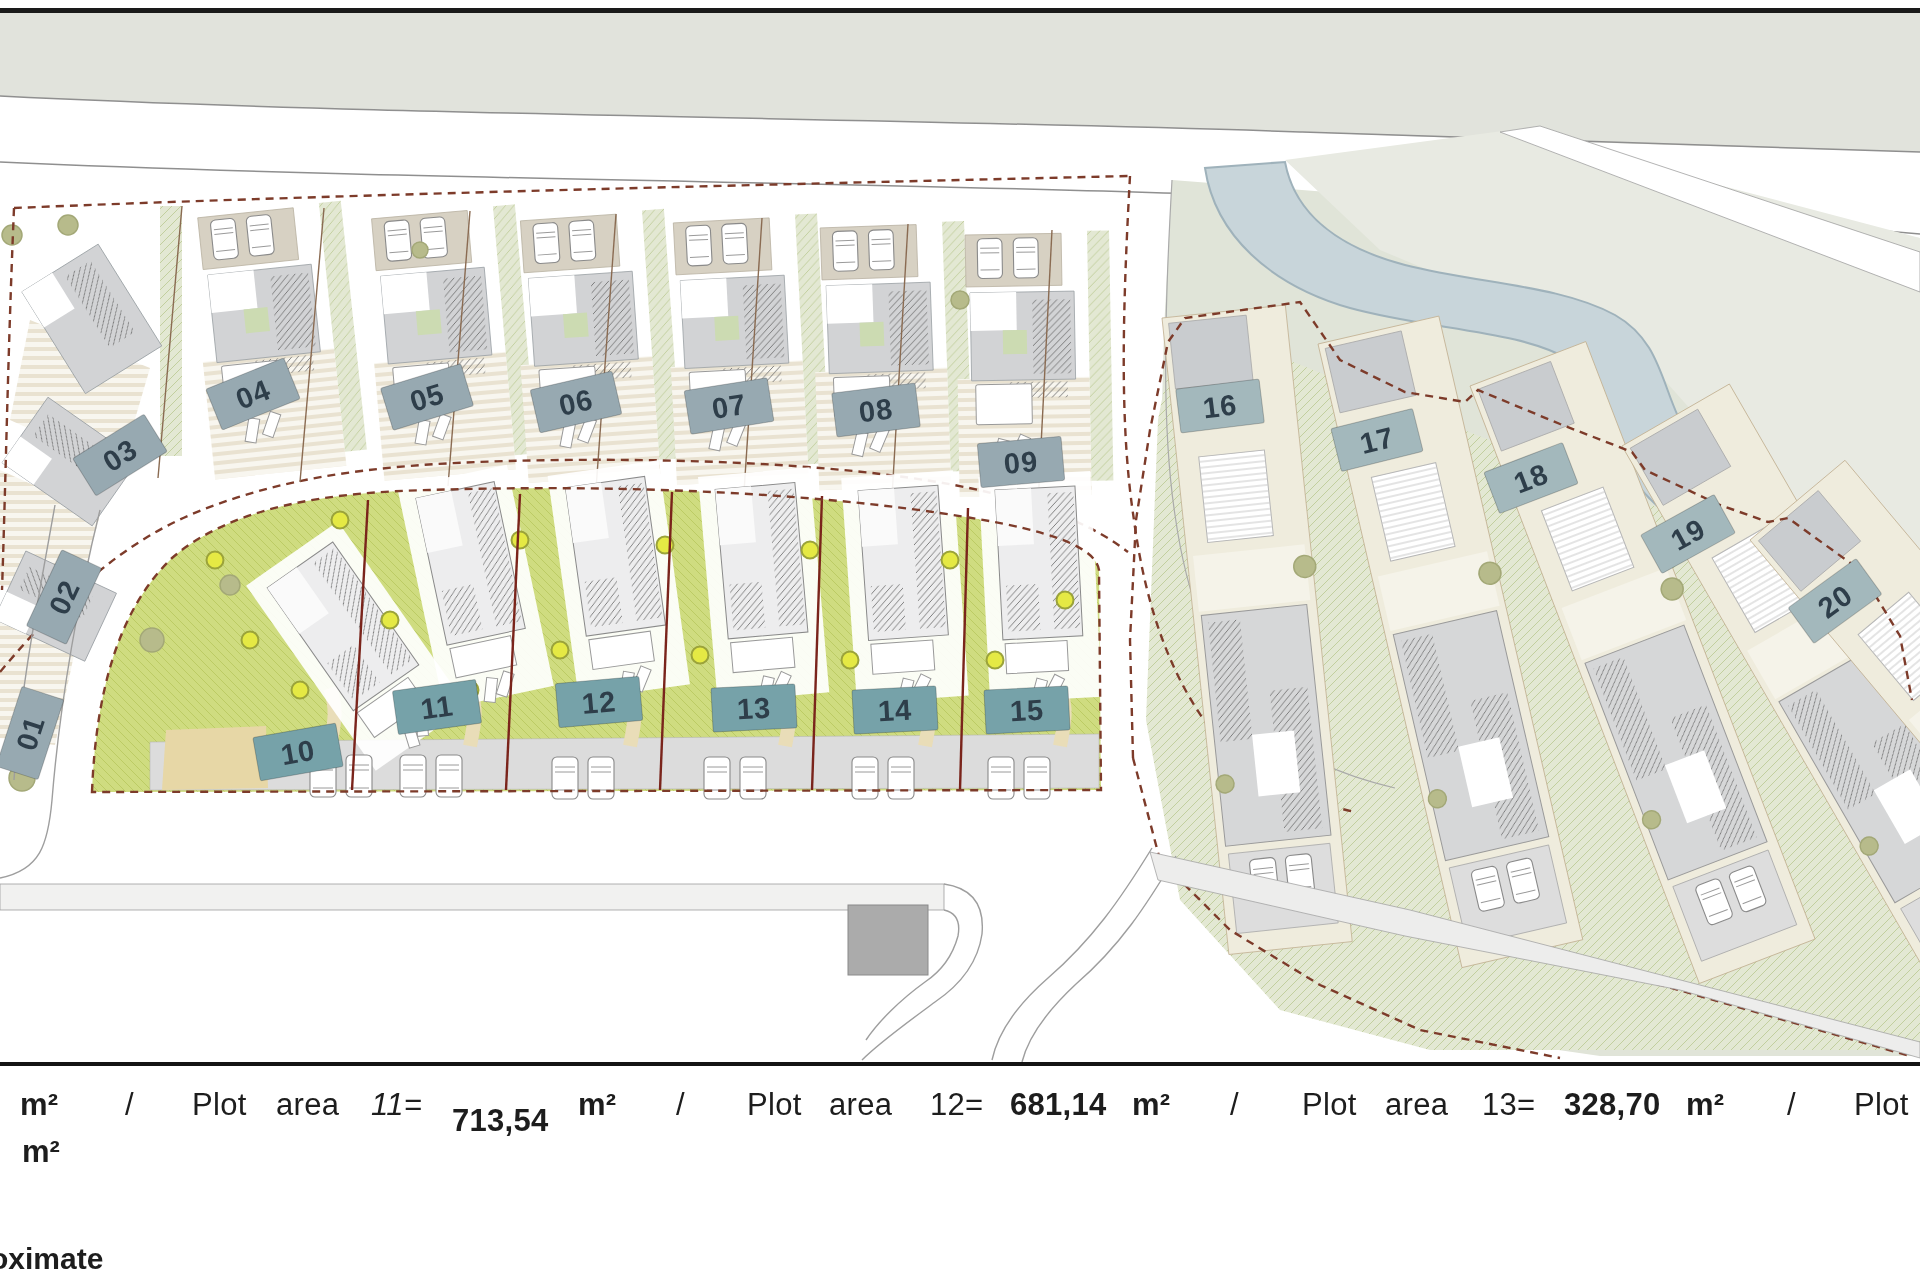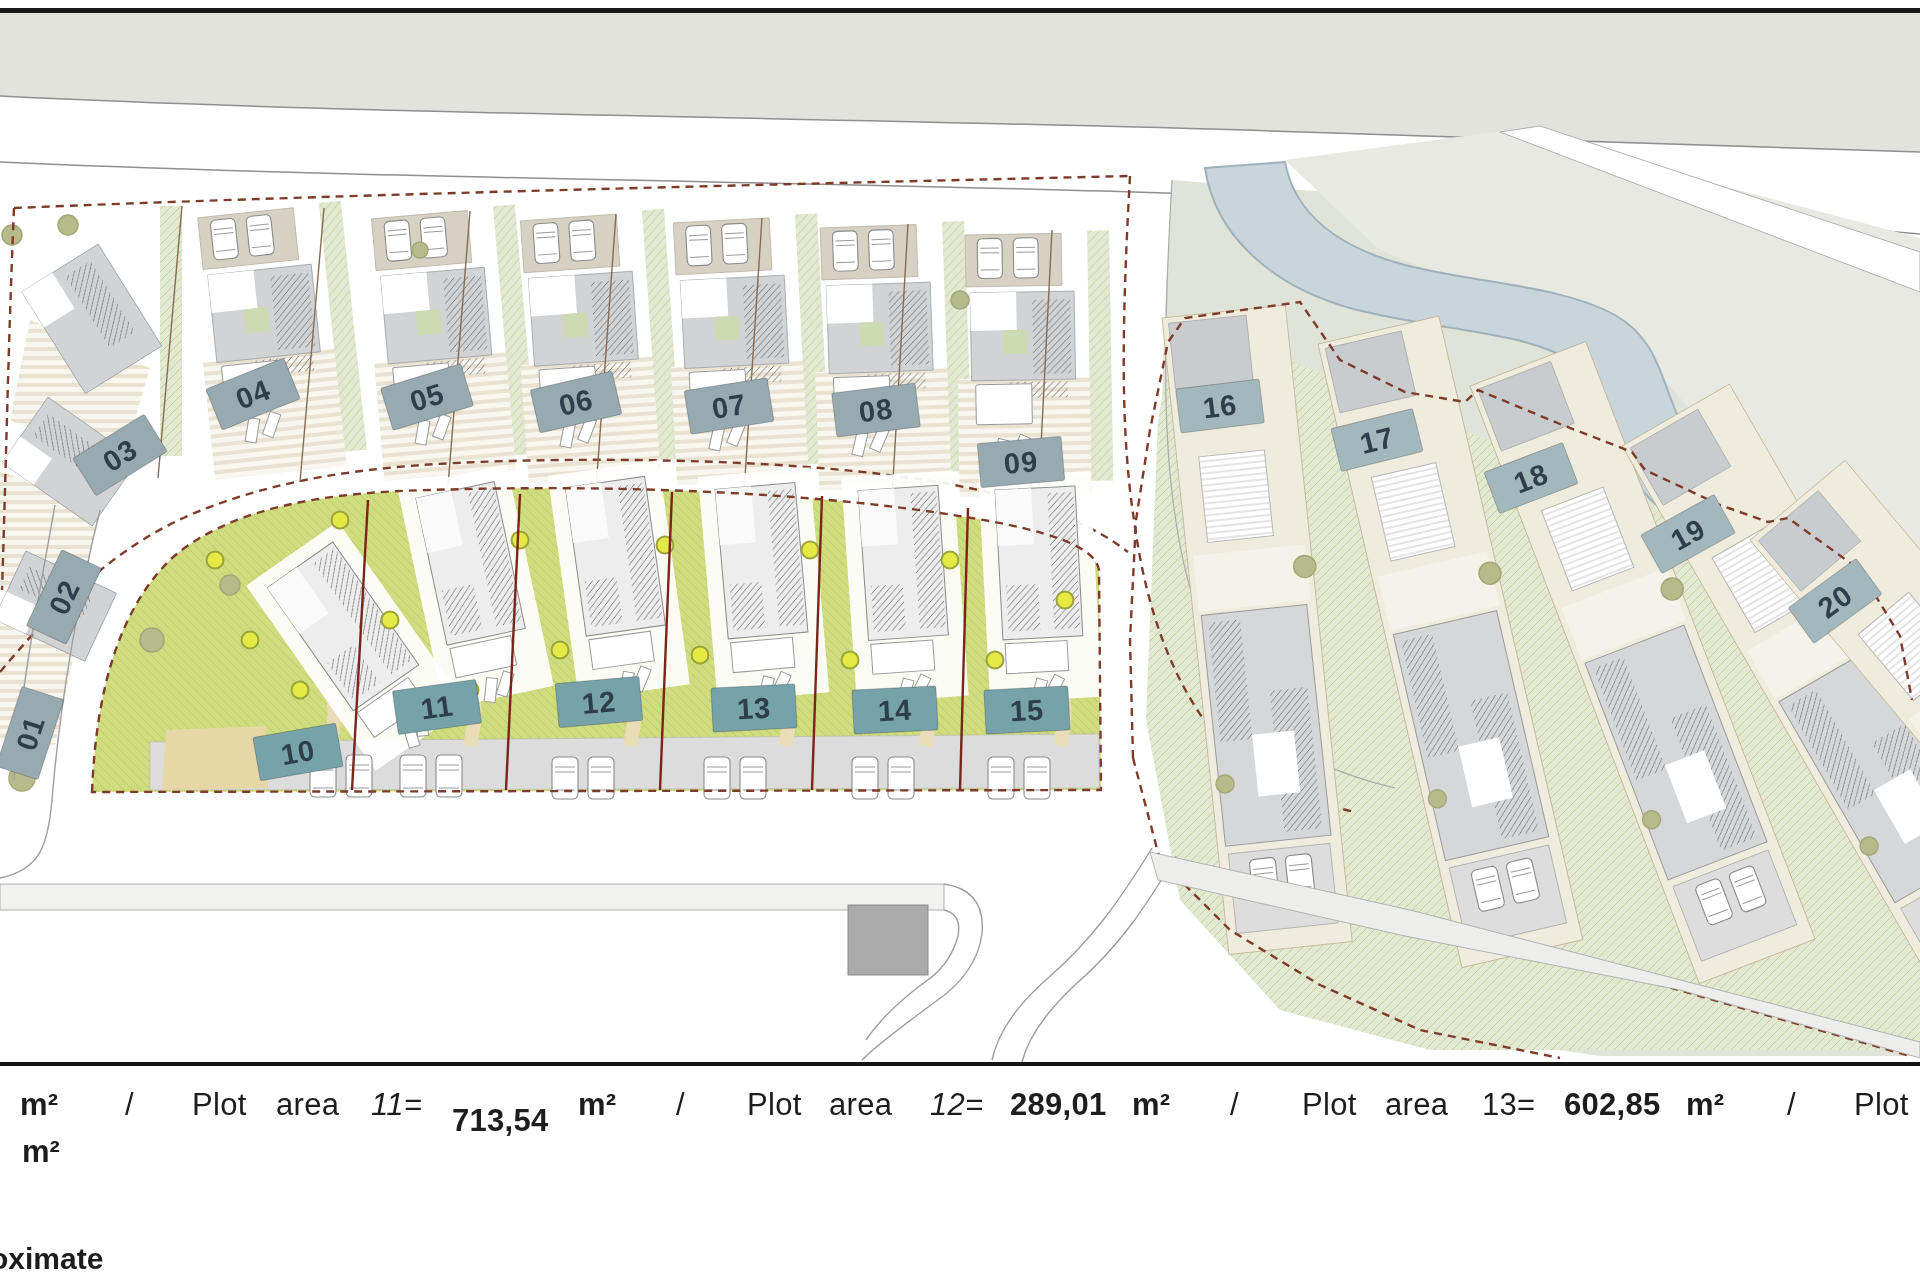"12=" span.l1item { font-style: italic -> none }
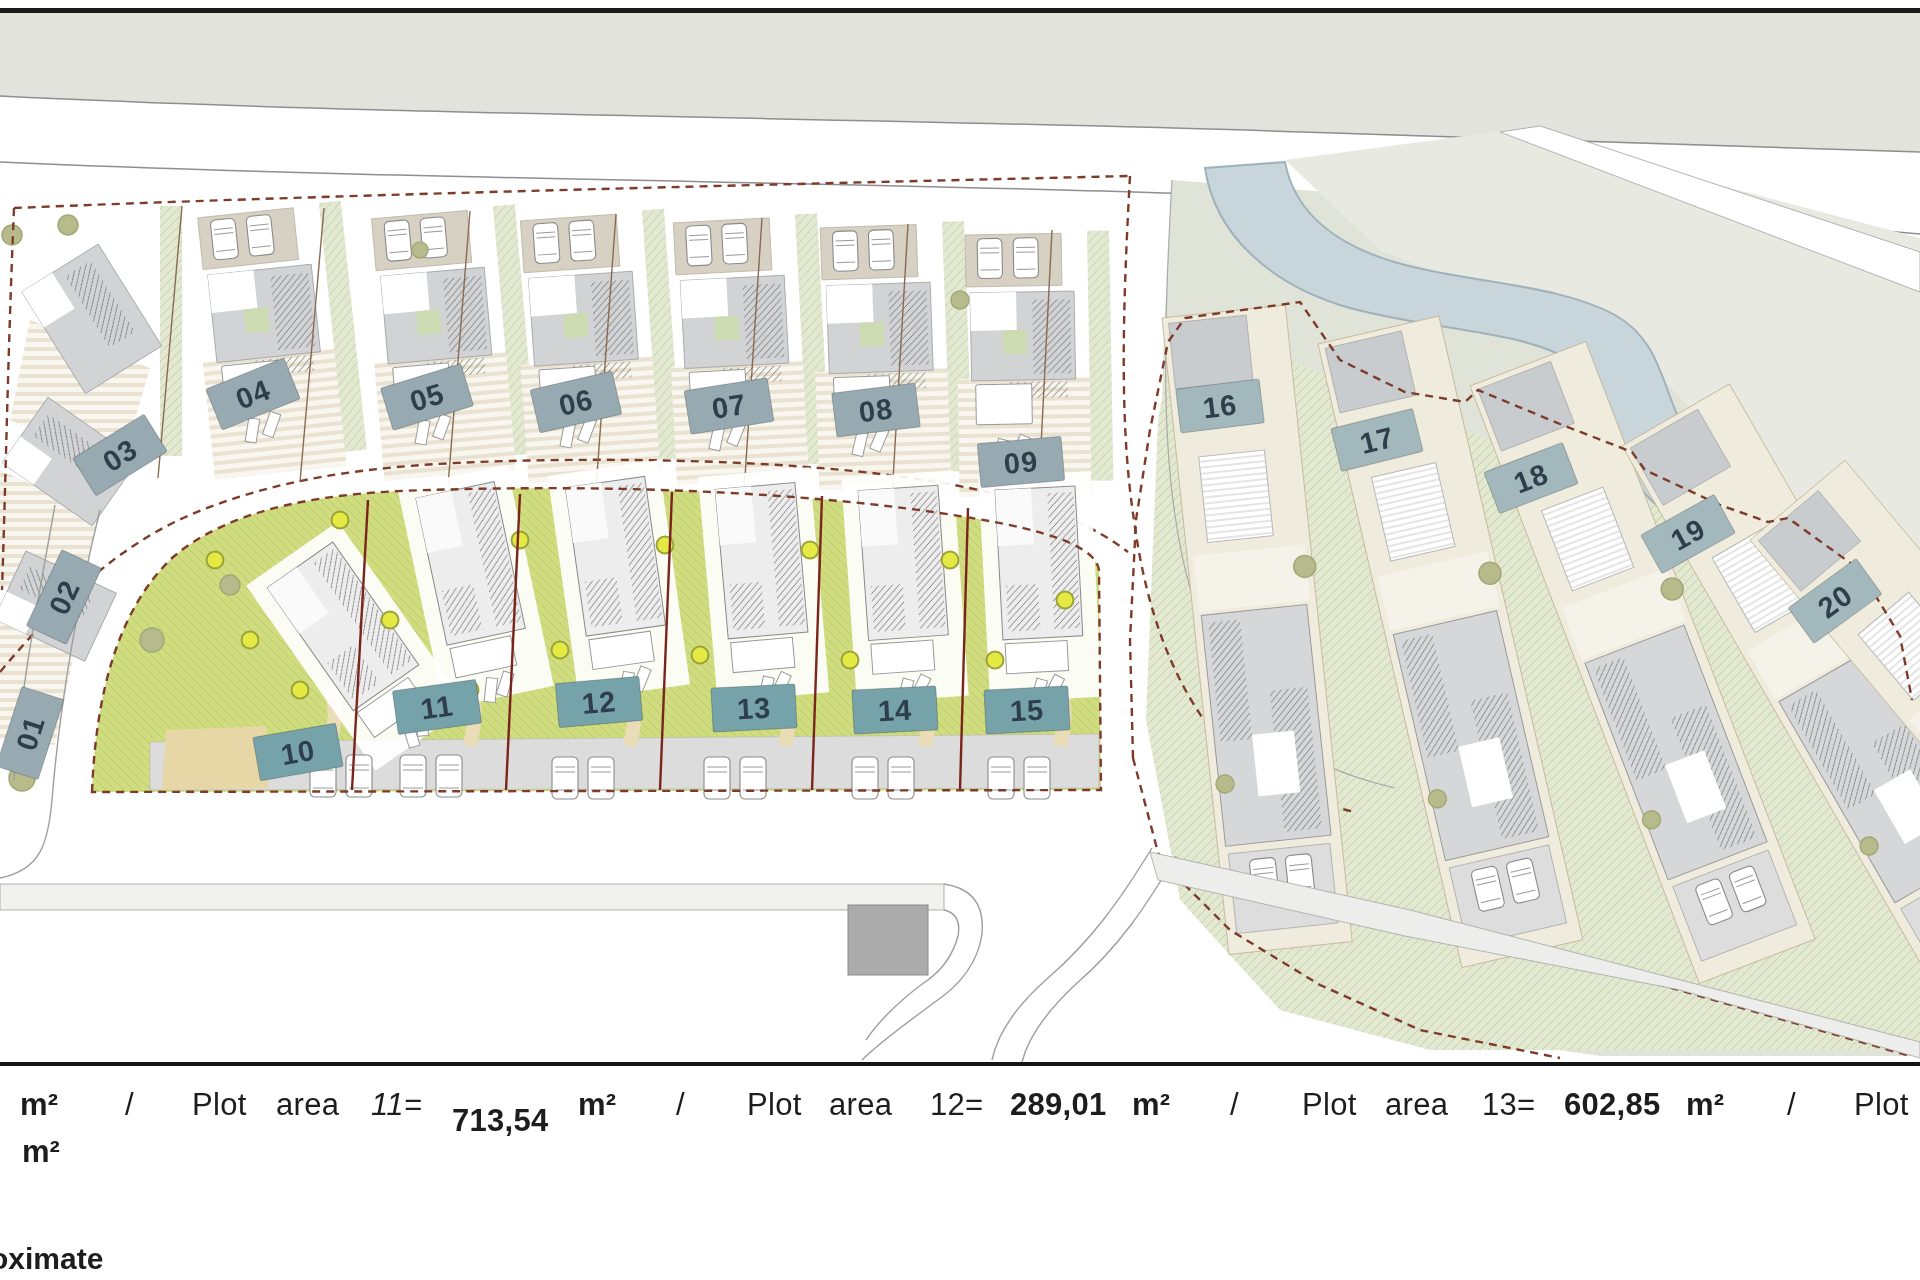"289,01" span.l1item { text: 289,01 -> 681,14 }
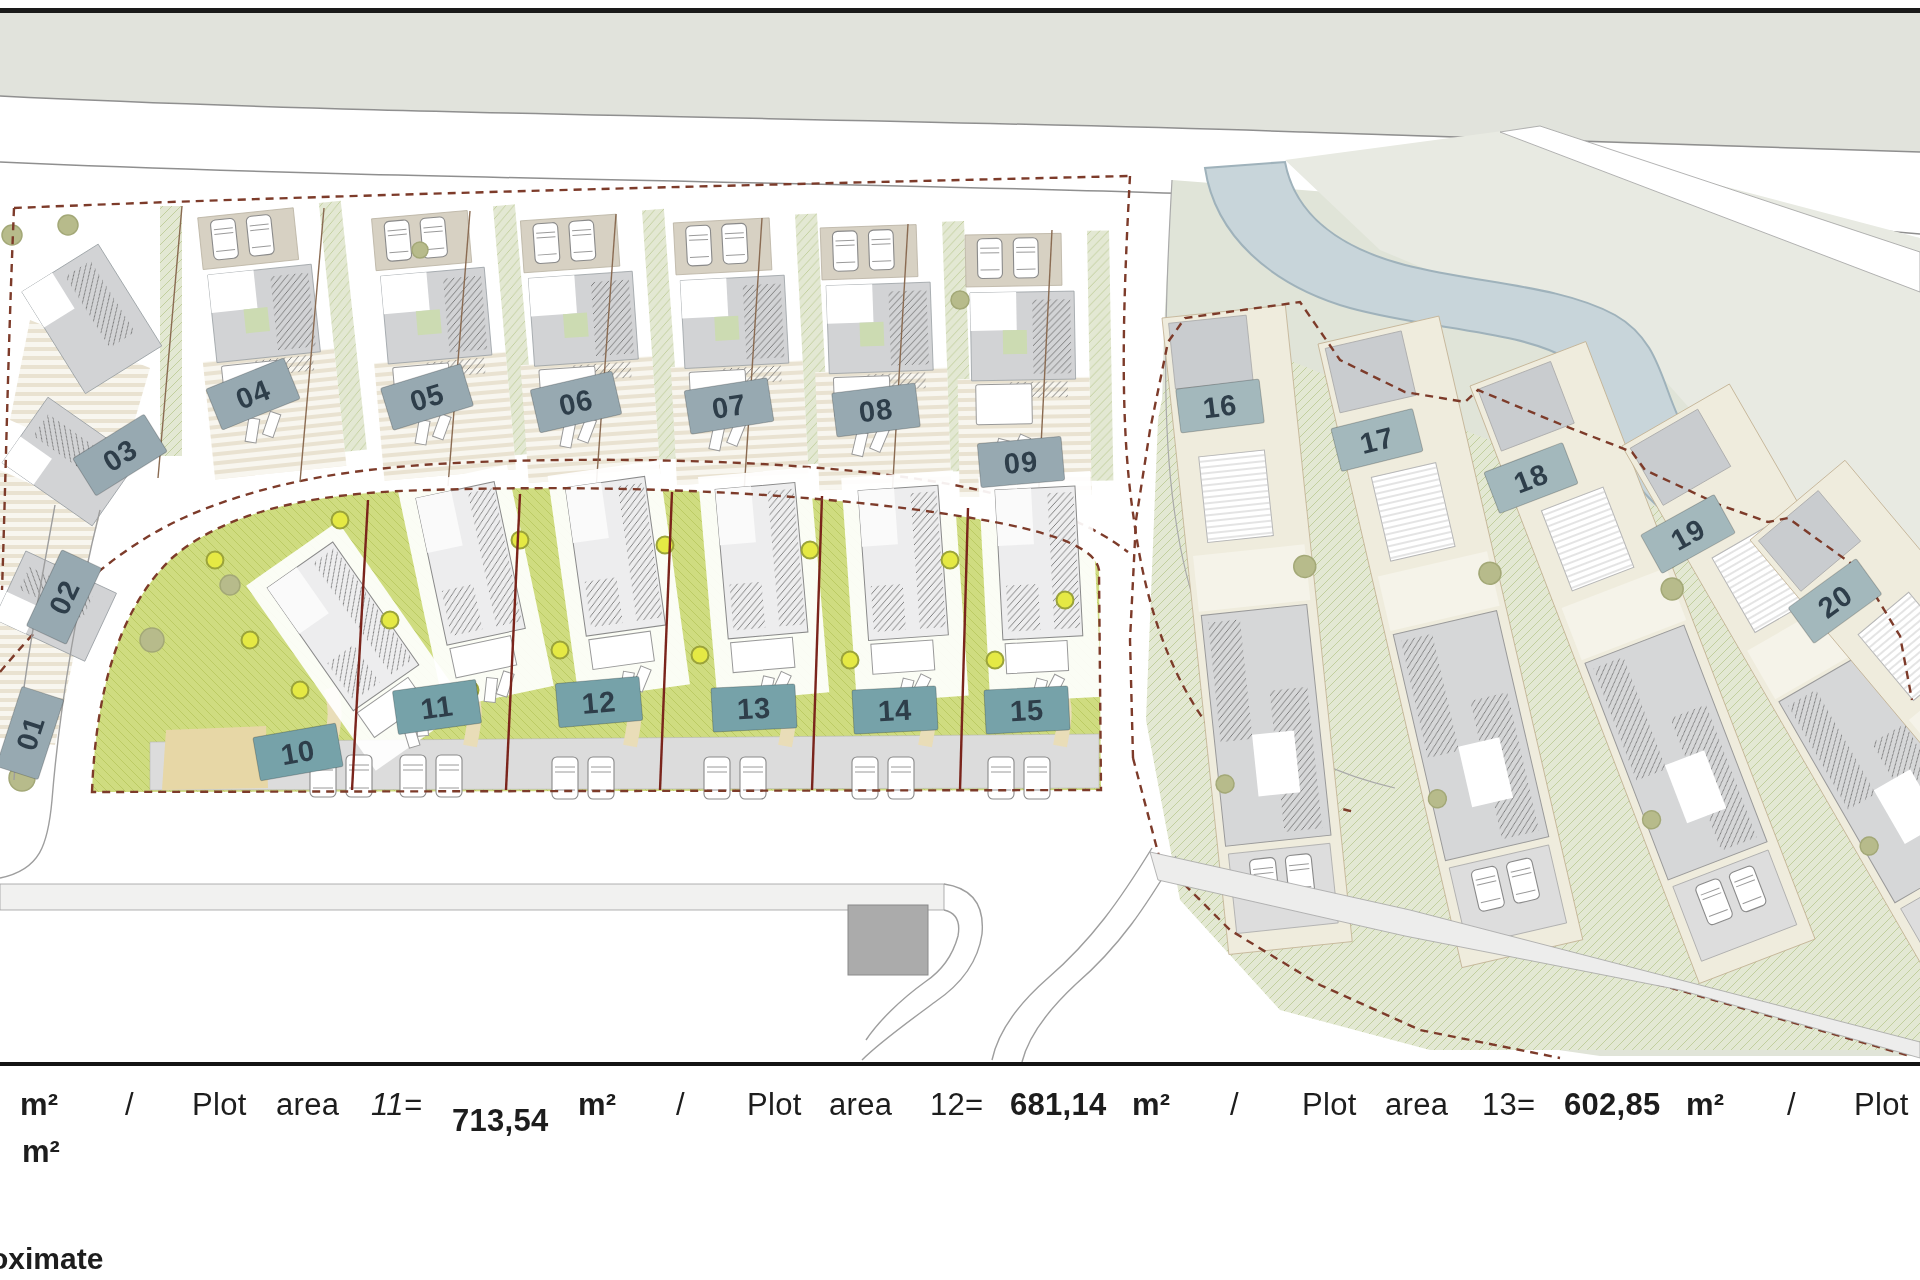"602,85" span.l1item { text: 602,85 -> 328,70 }
